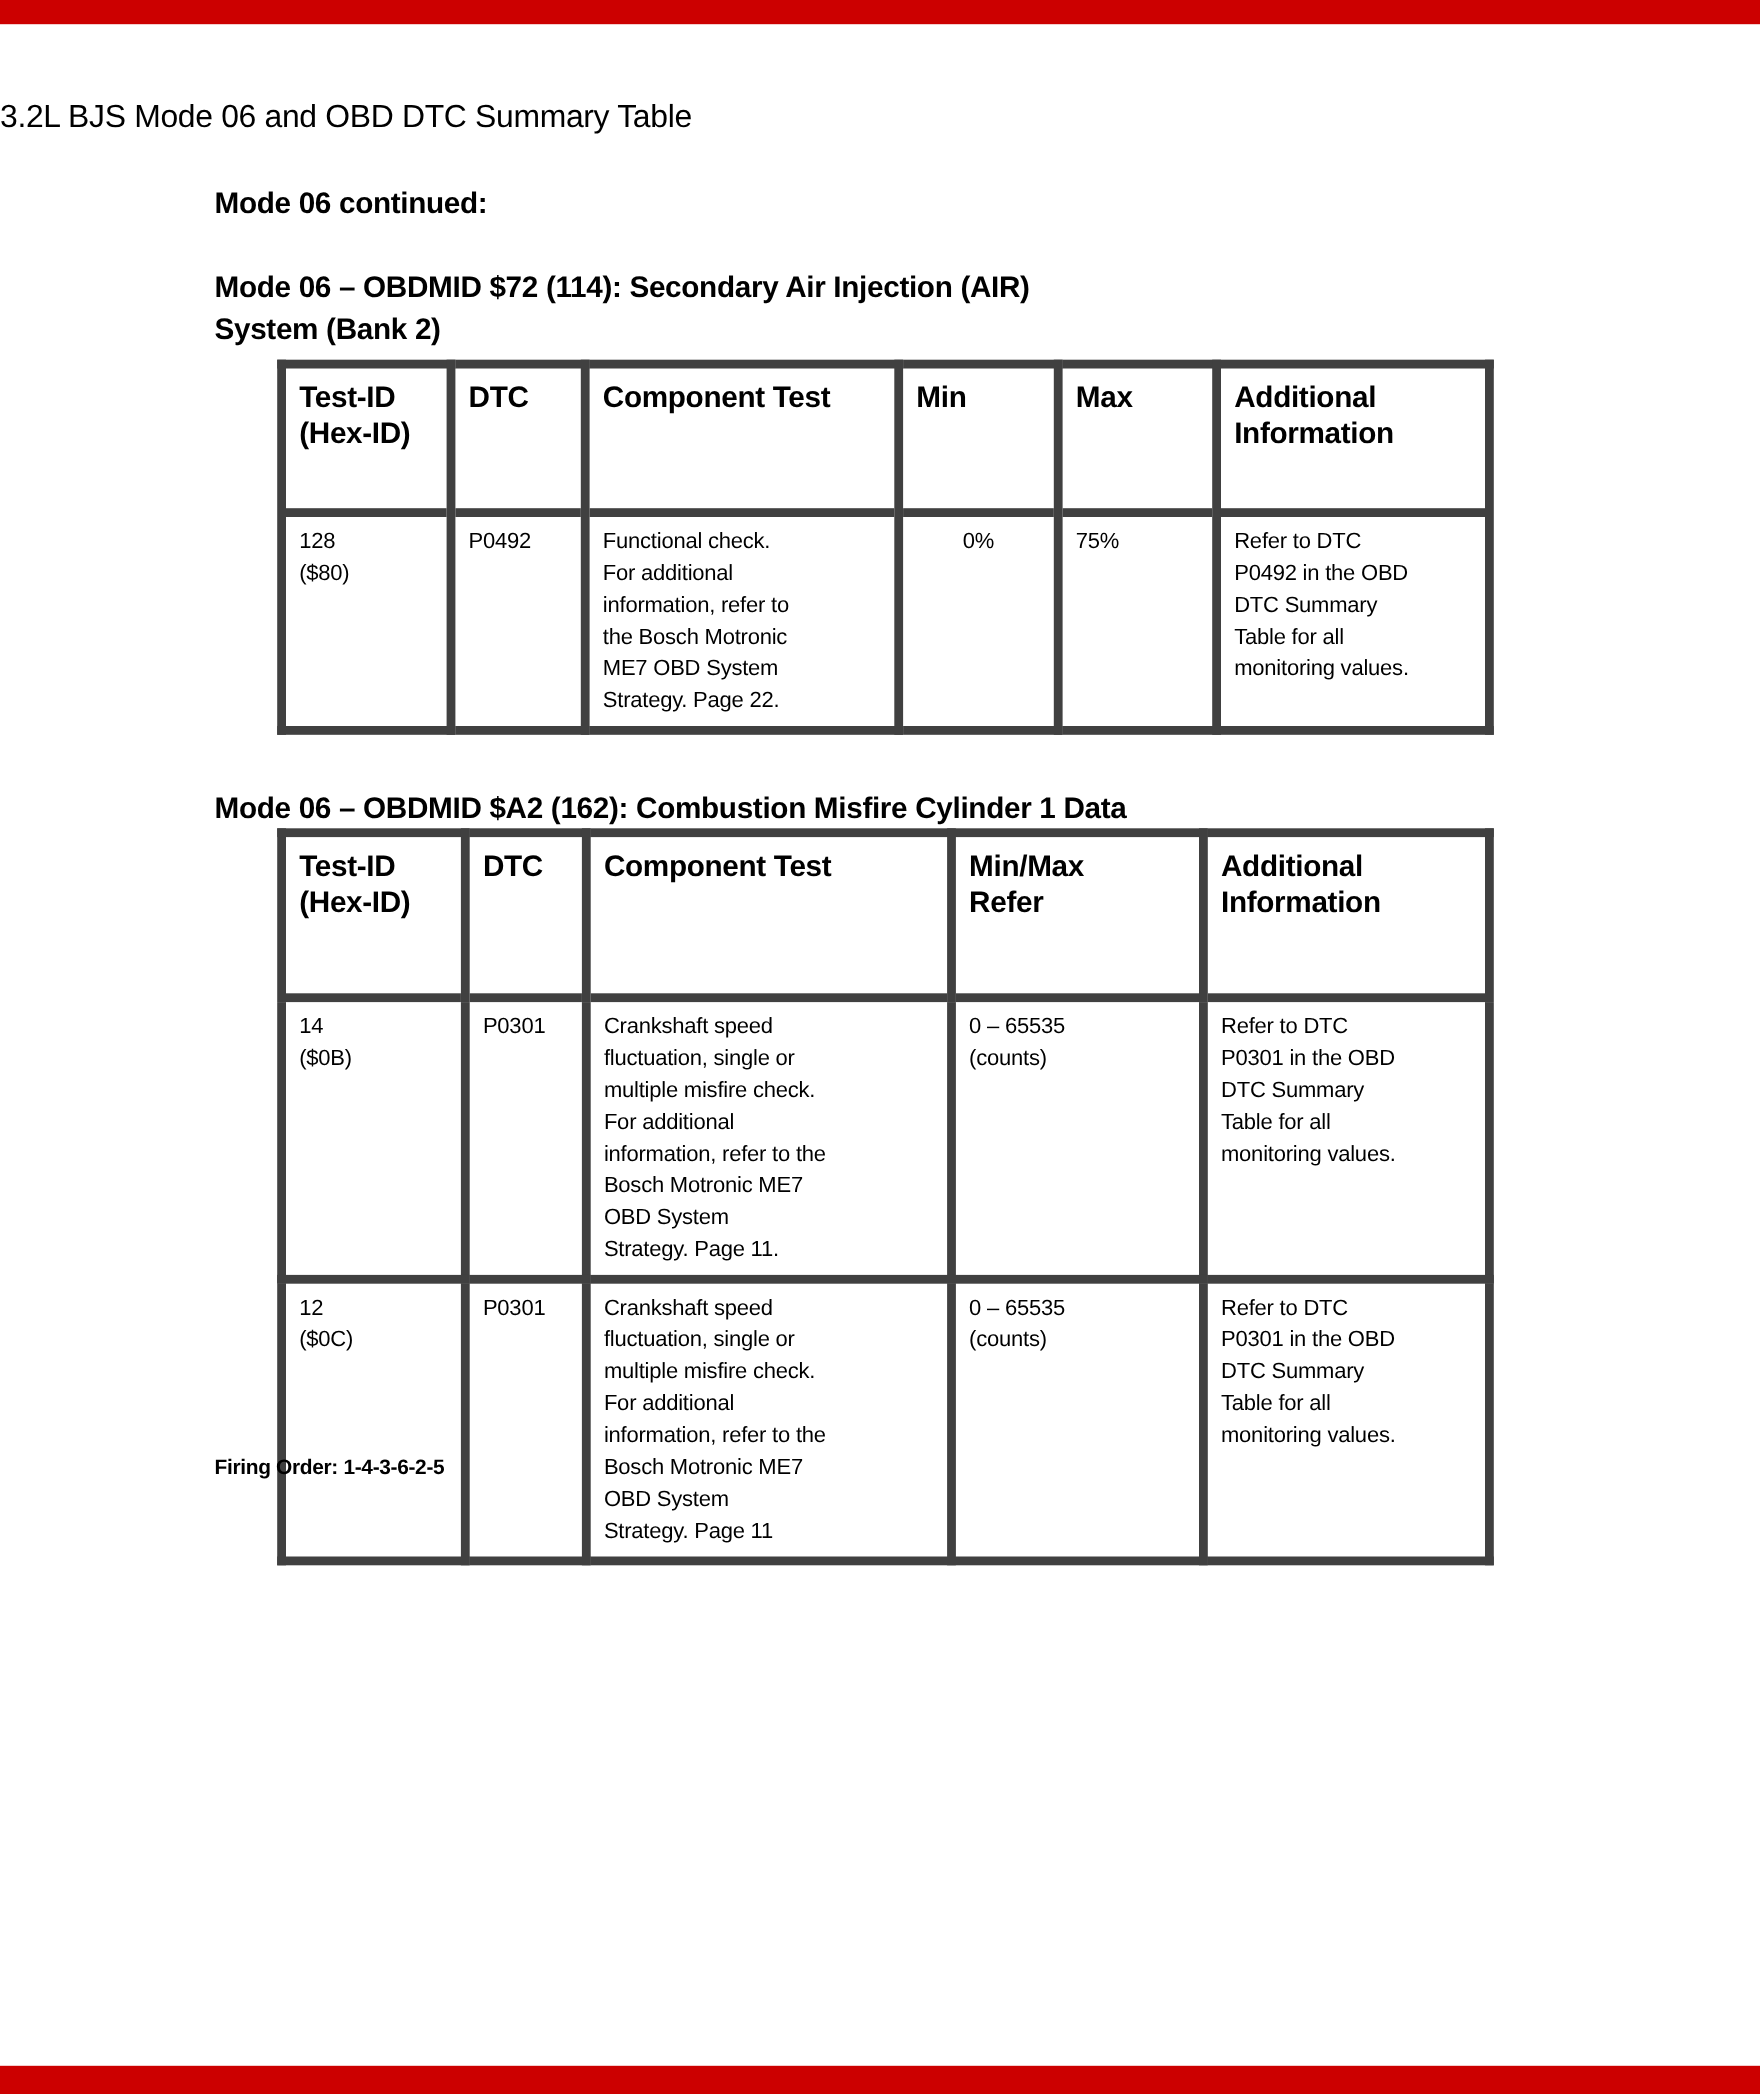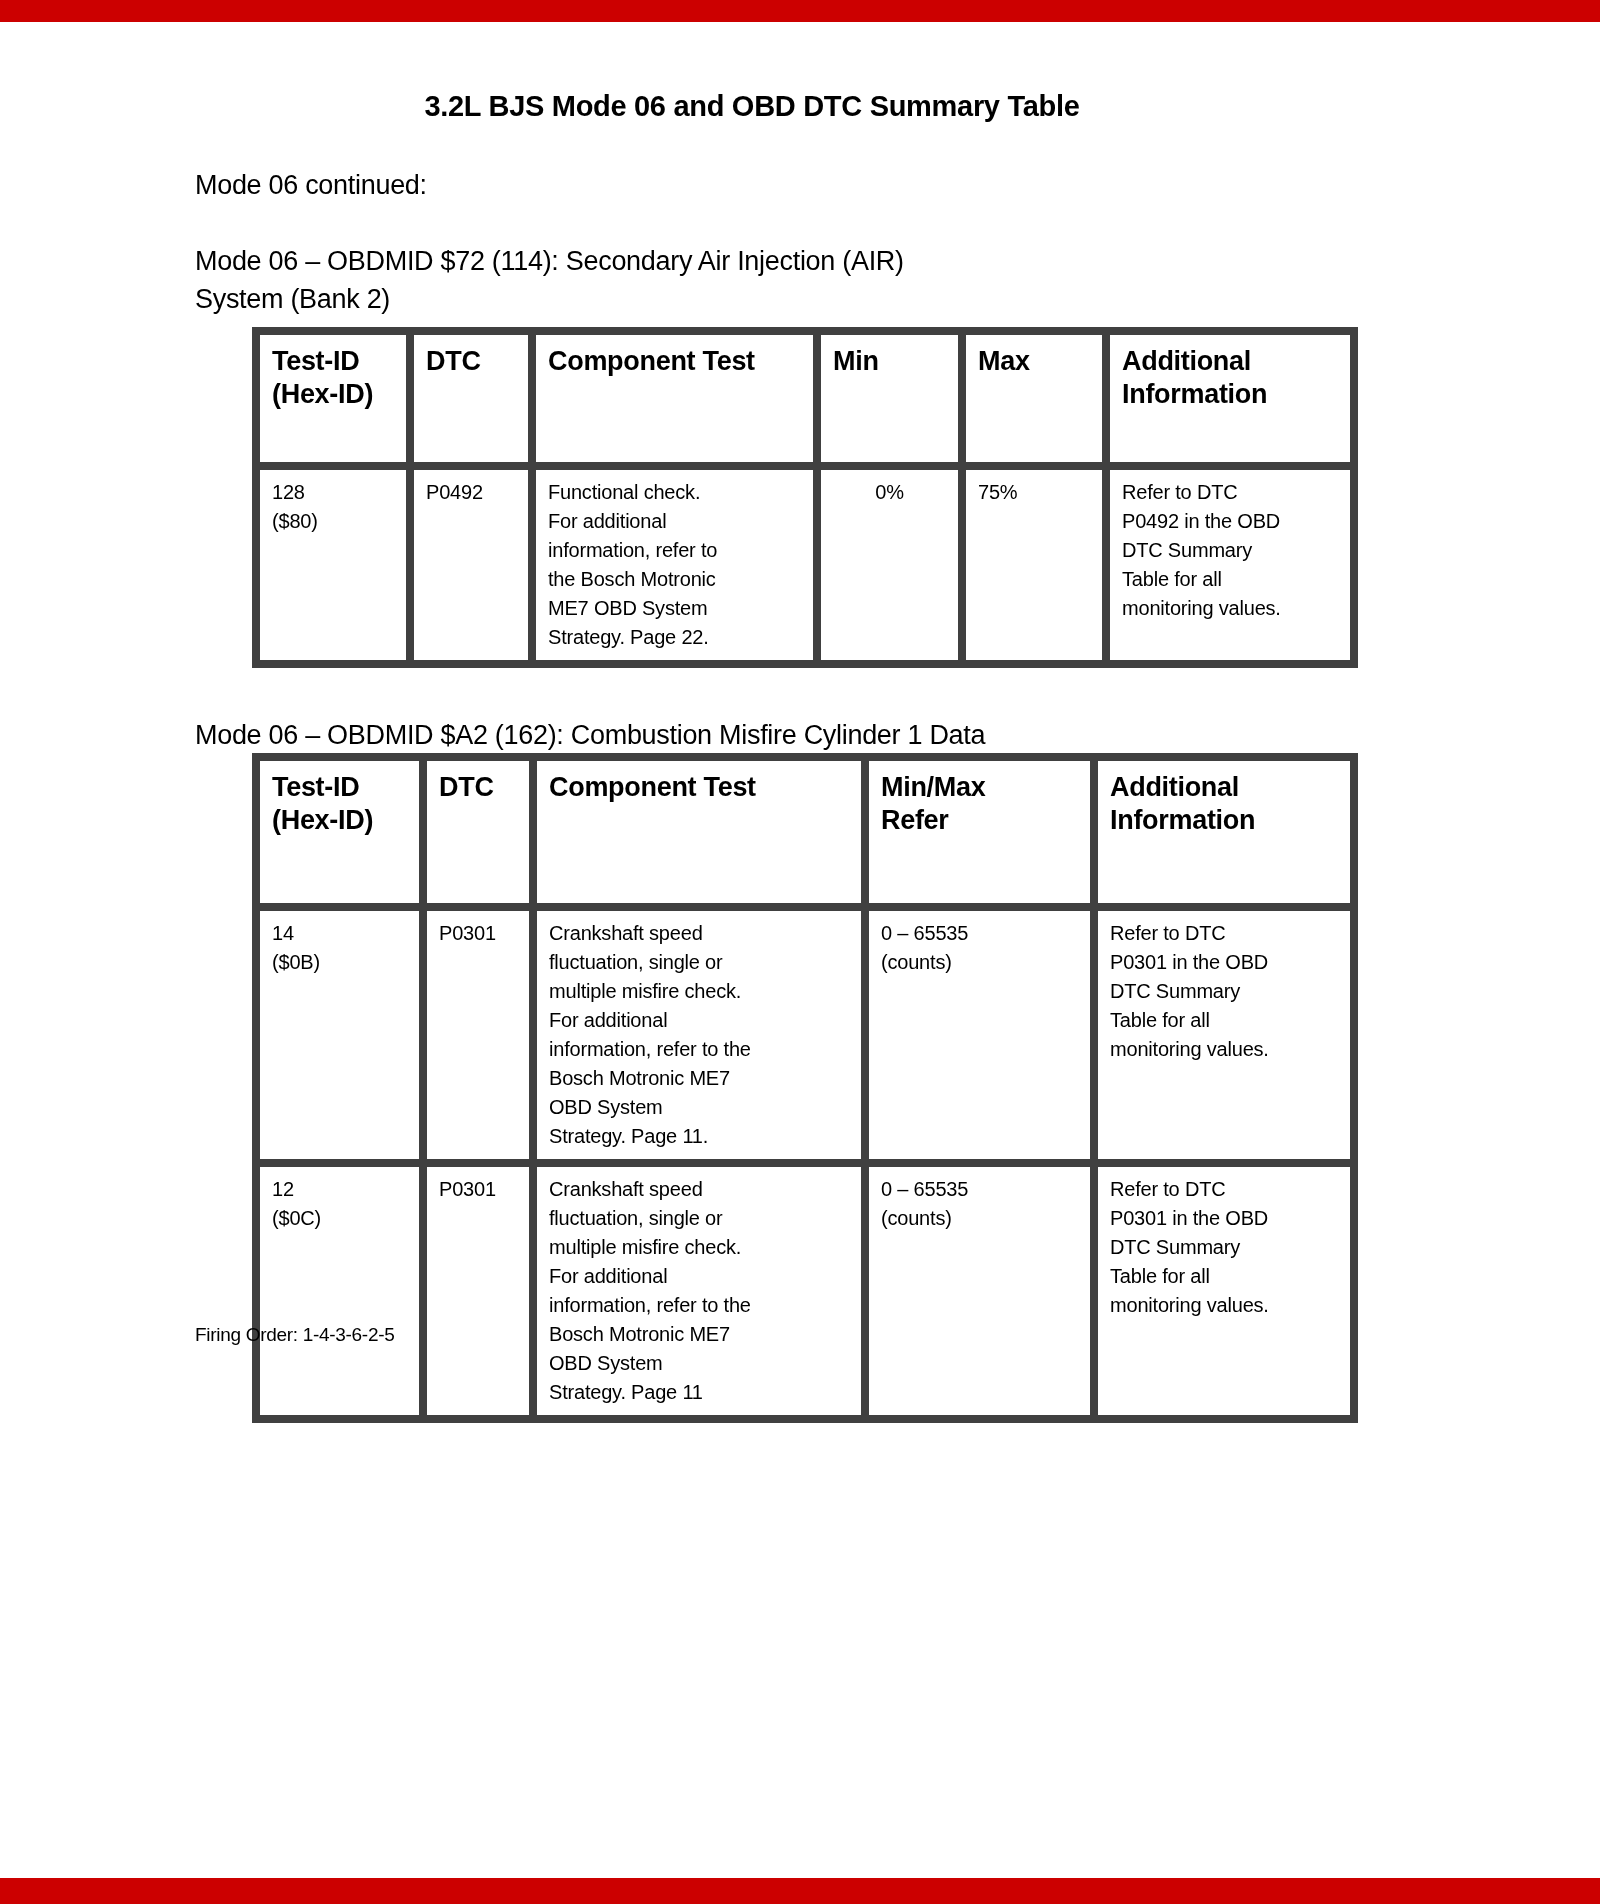"3.2L BJS Mode 06 and" .doc-title { font-weight: bold -> normal; text-align: center -> none }
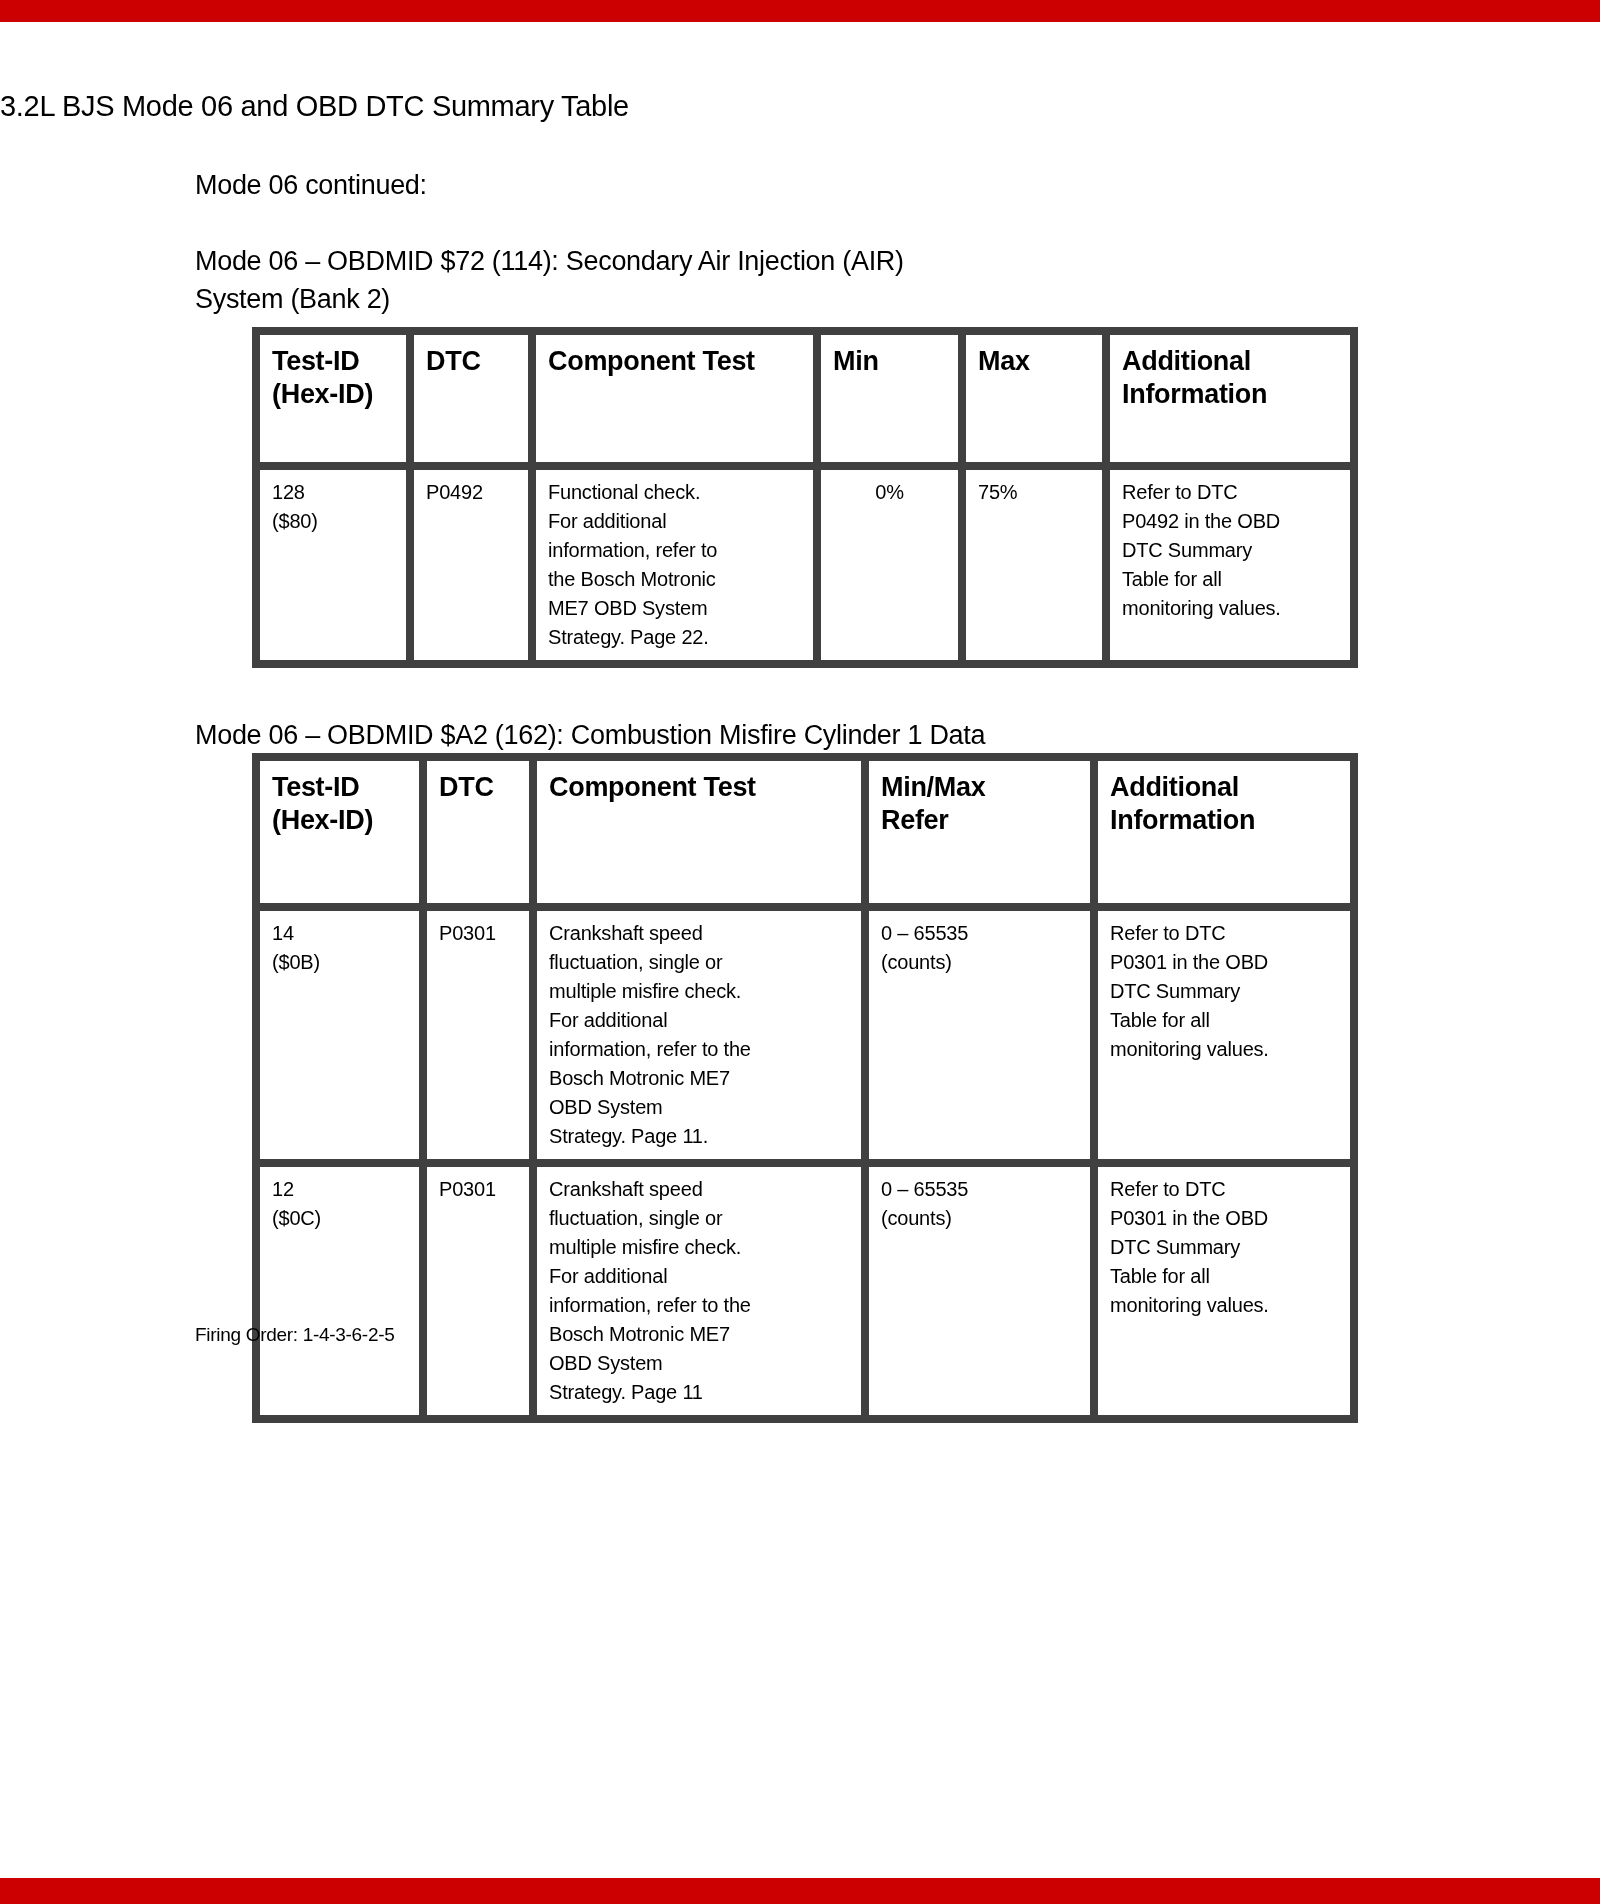"Mode 06 continued:" .h-label { font-weight: normal -> bold }
